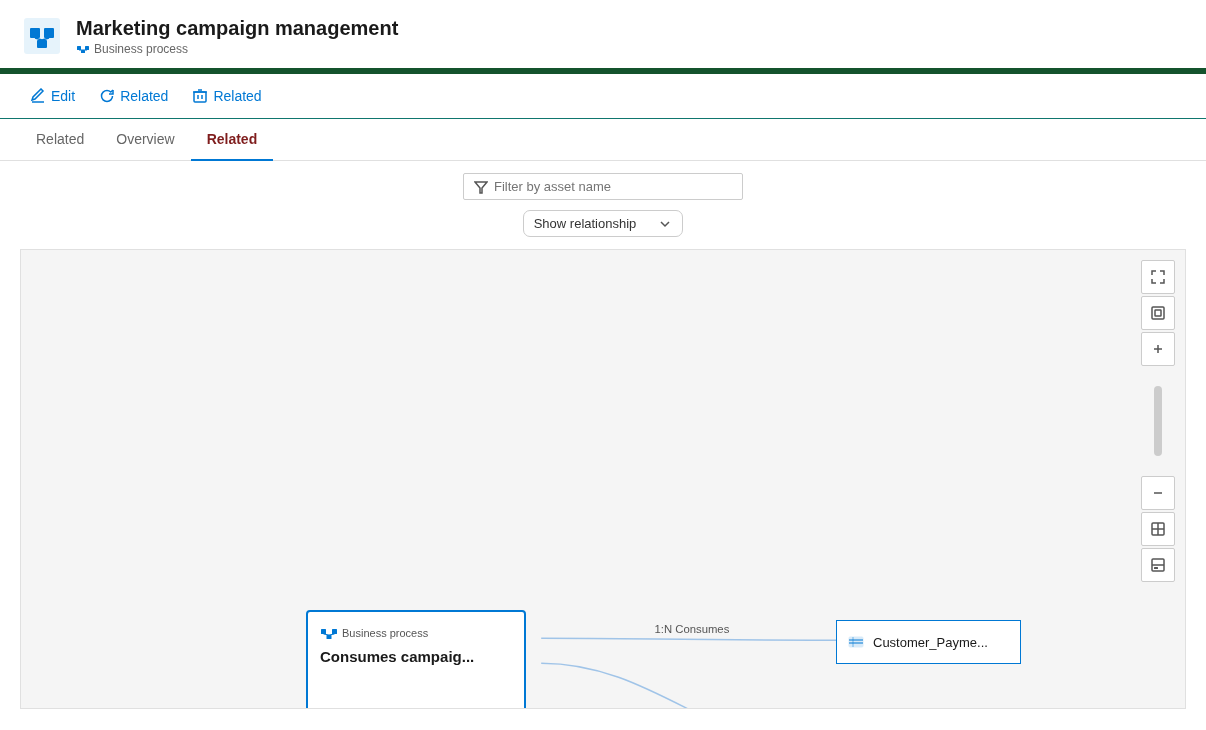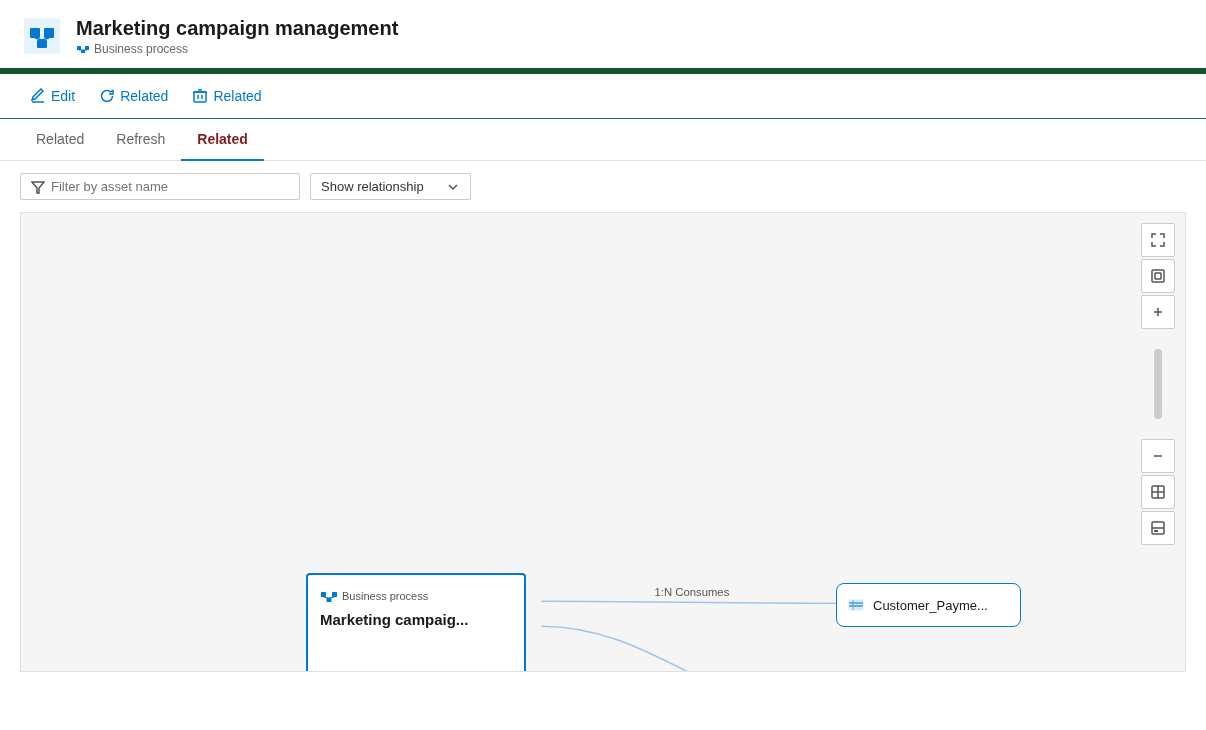"Refresh" span { text: Refresh -> Overview }
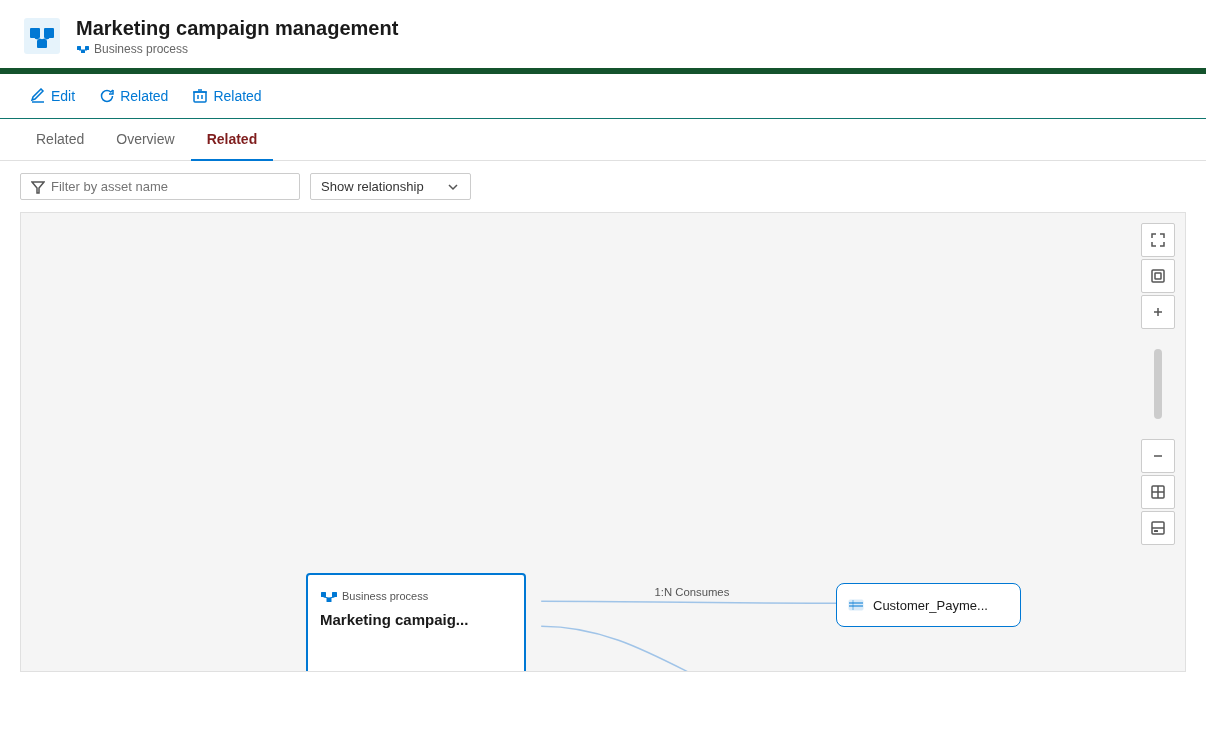"Filter by asset name" .filter-bar { flex-direction: none -> column }
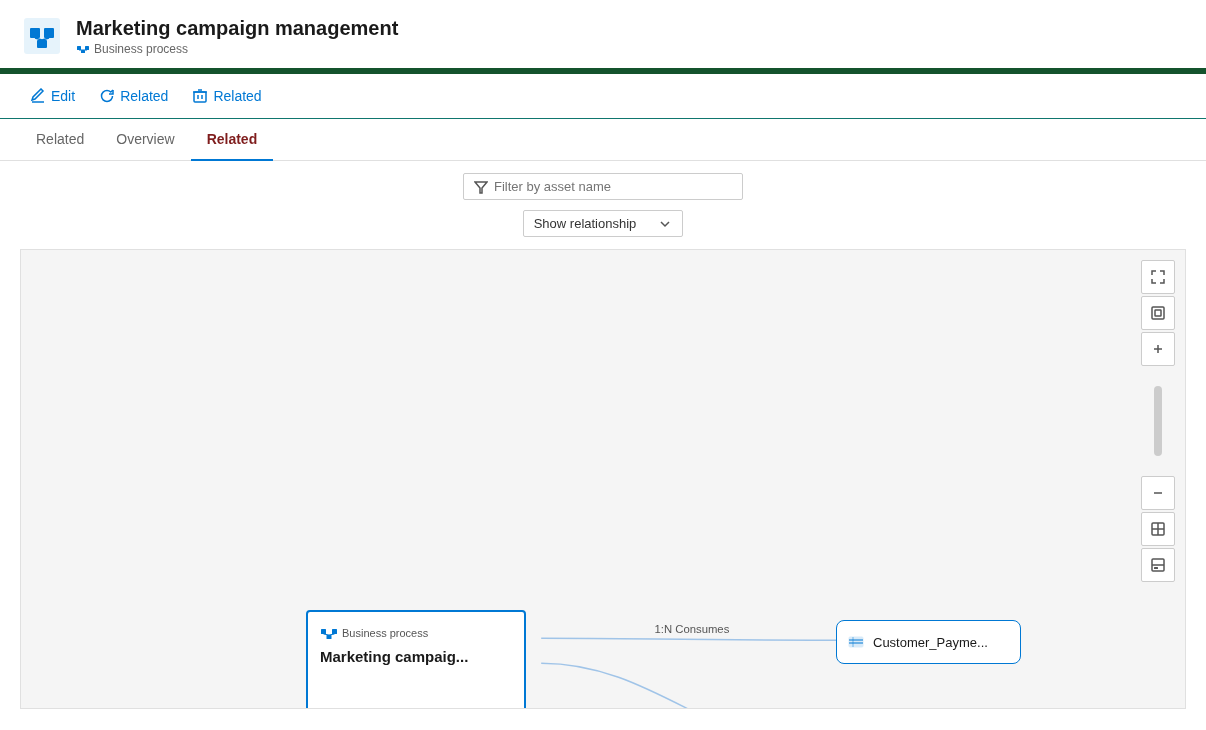"Show relationship" .relationship-dropdown { border-radius: 2px -> 7px }
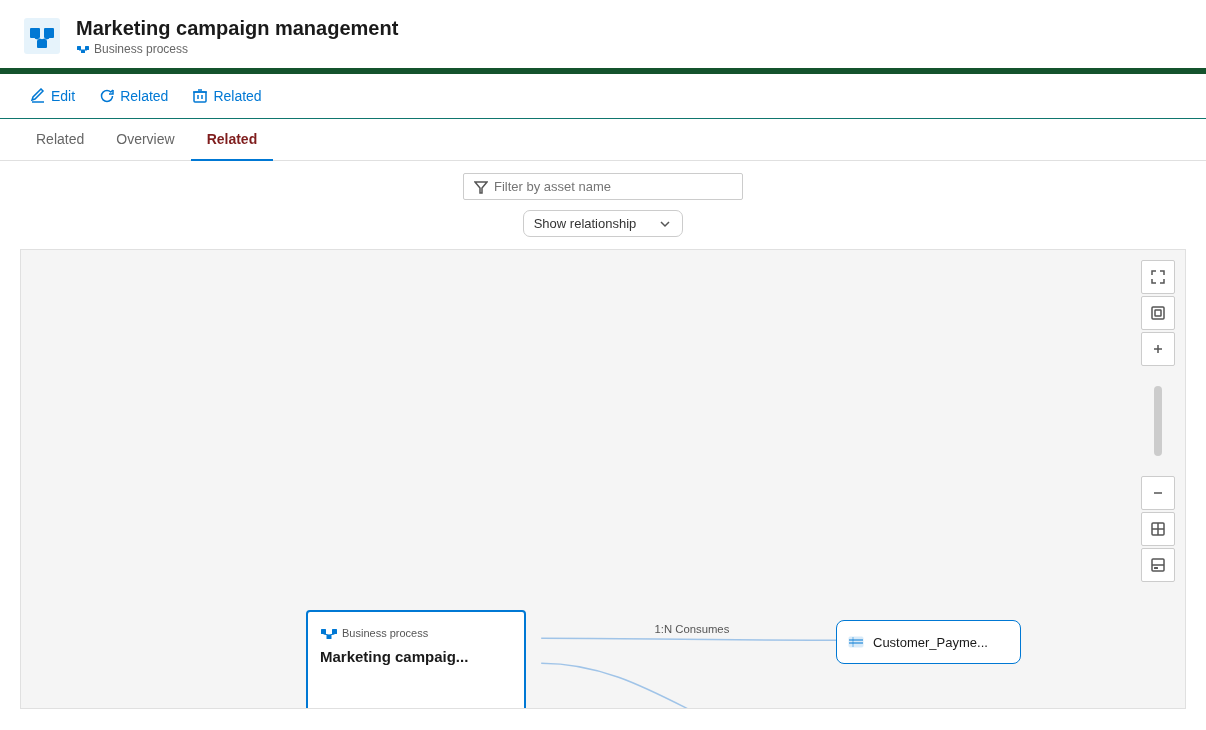"Customer_Payme..." .node-customer-1 { border-radius: 8px -> 0 }
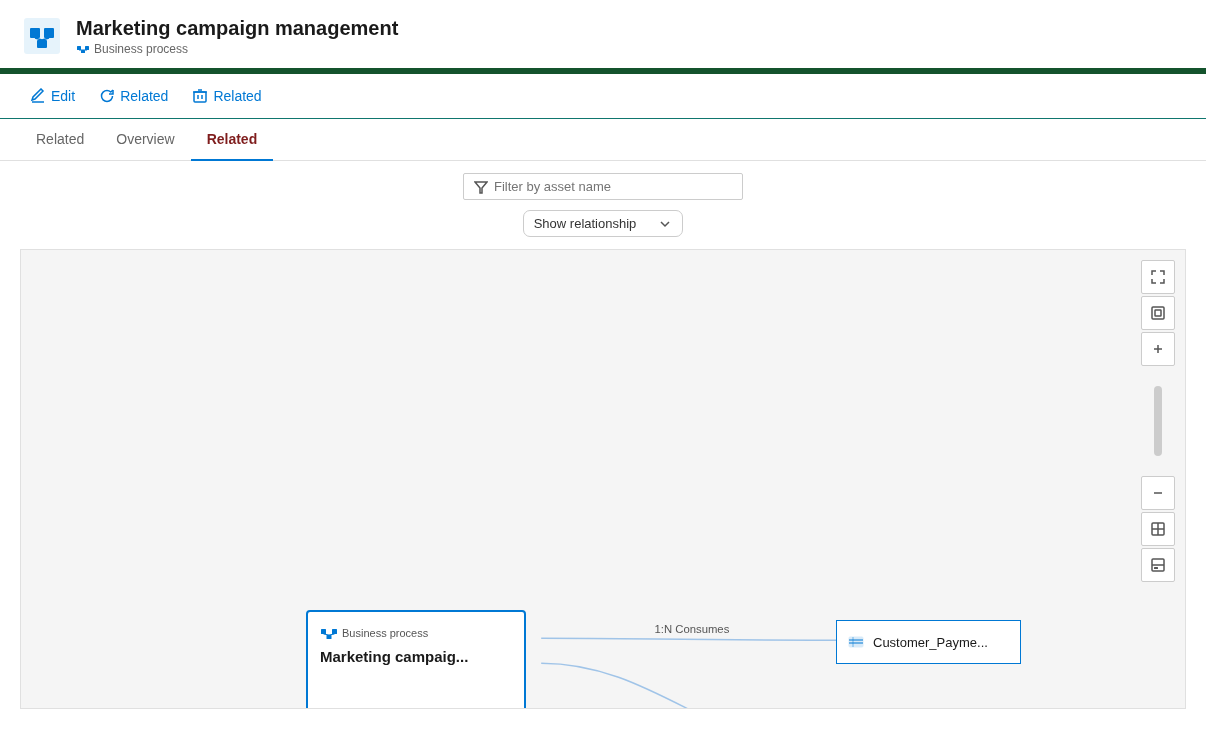"Marketing campaig..." div.node-name { text: Marketing -> Consumes }
